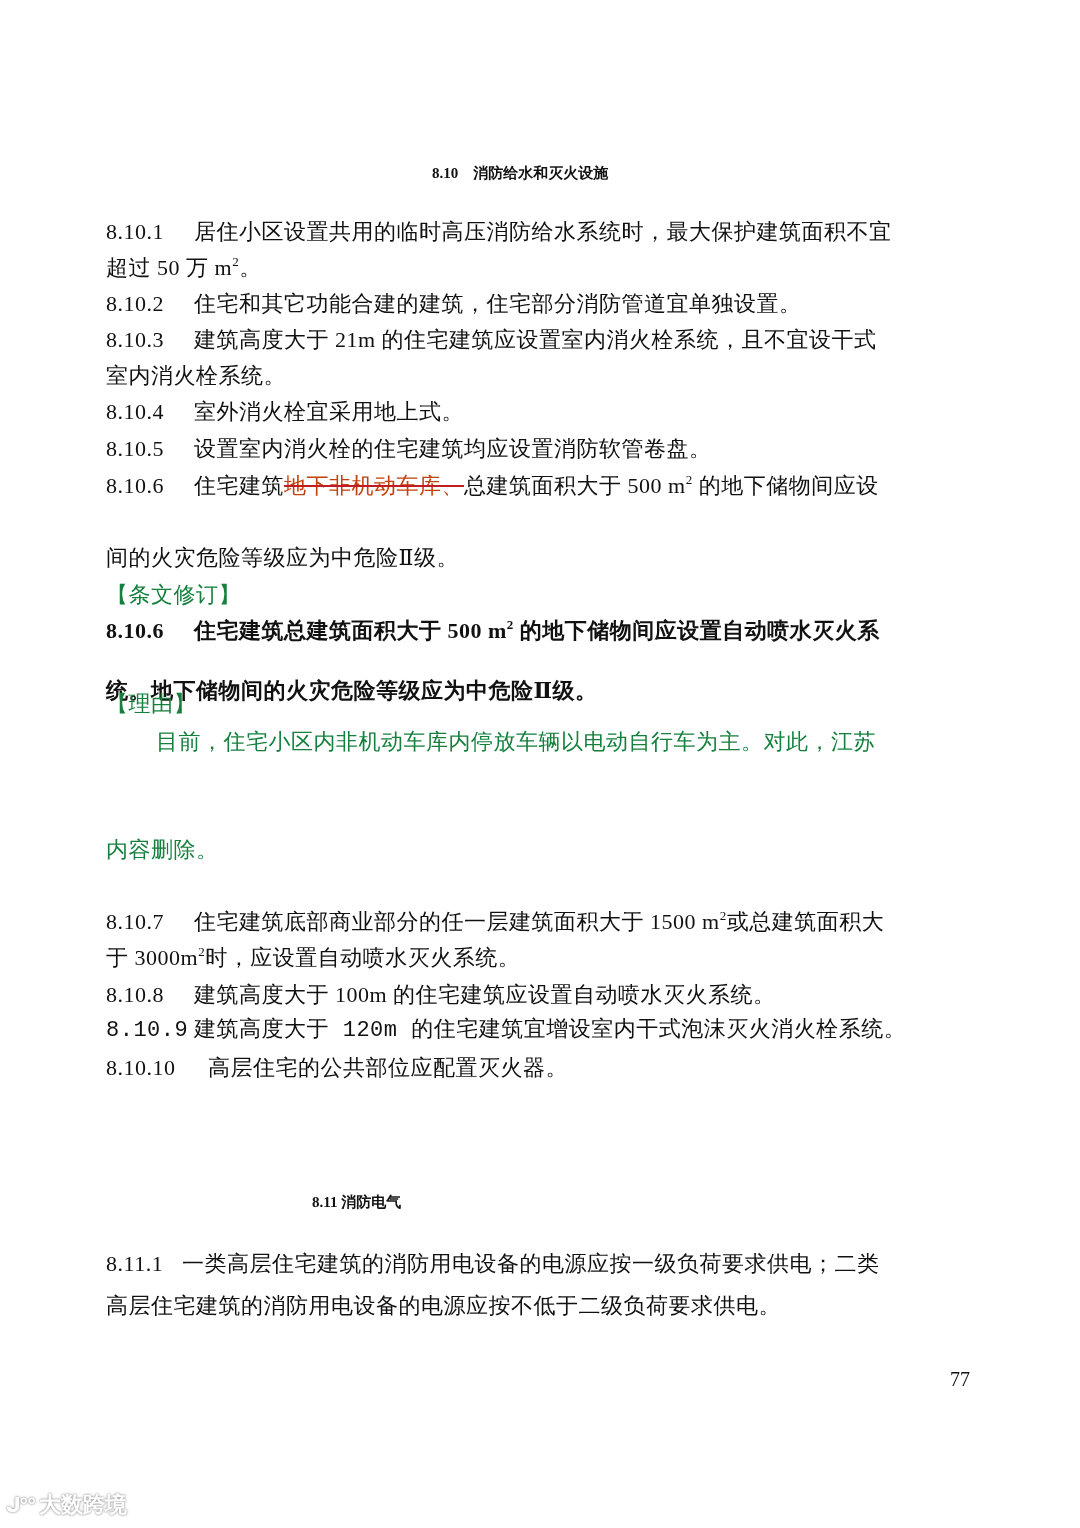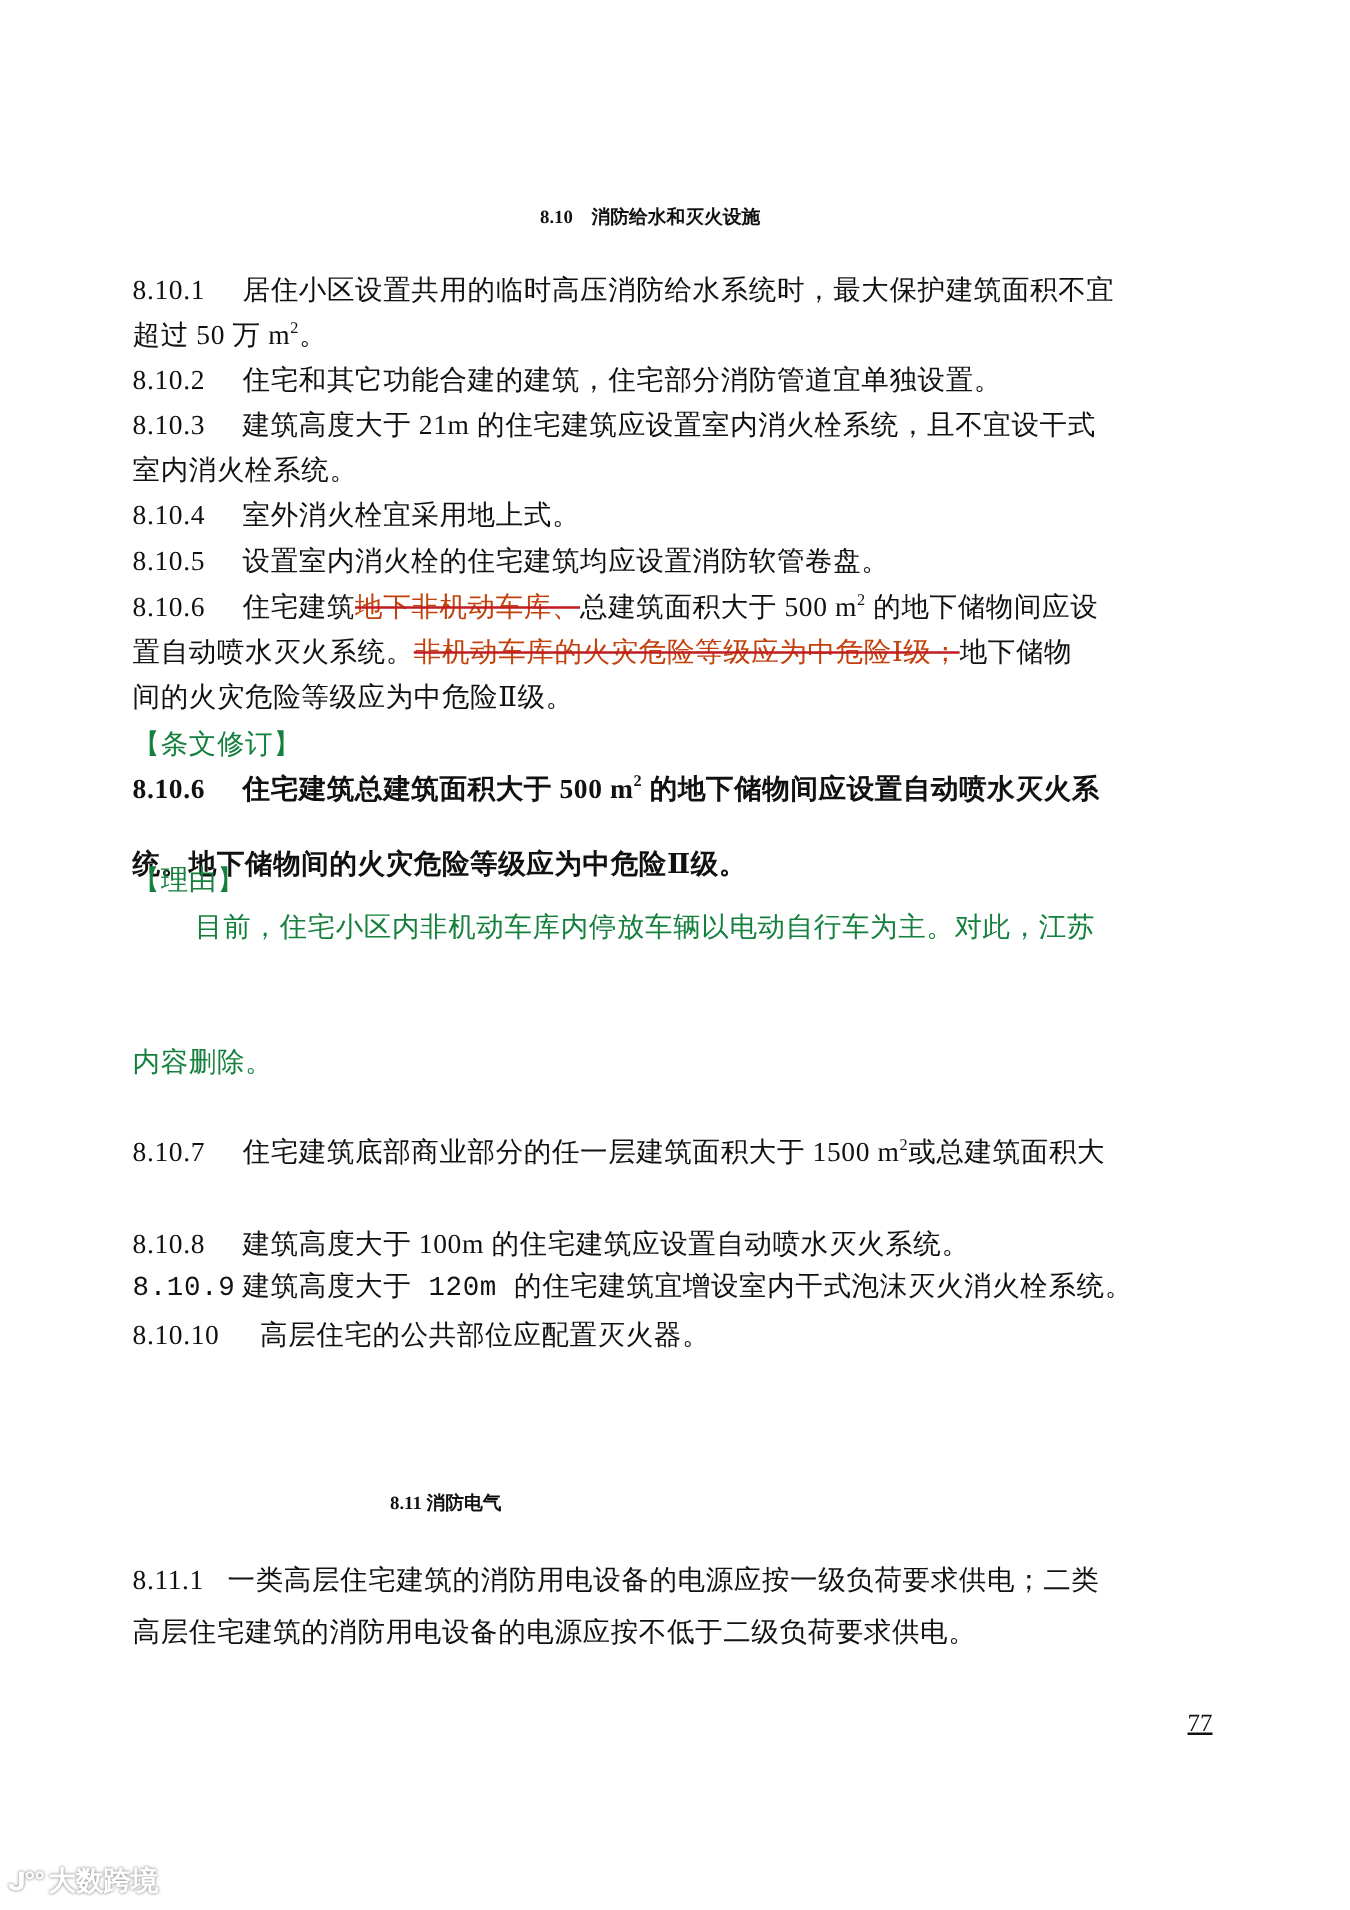"置自动喷水灭火系统。非机动车库的火灾危险等级应为中危险Ⅰ级；地下储物" div.line { html: <div> <span>置自动喷水灭火系统。</span><span>非机动车库的火灾危险等级应为中危险Ⅰ级；</span><span>地下储物</span> </div> -> none }
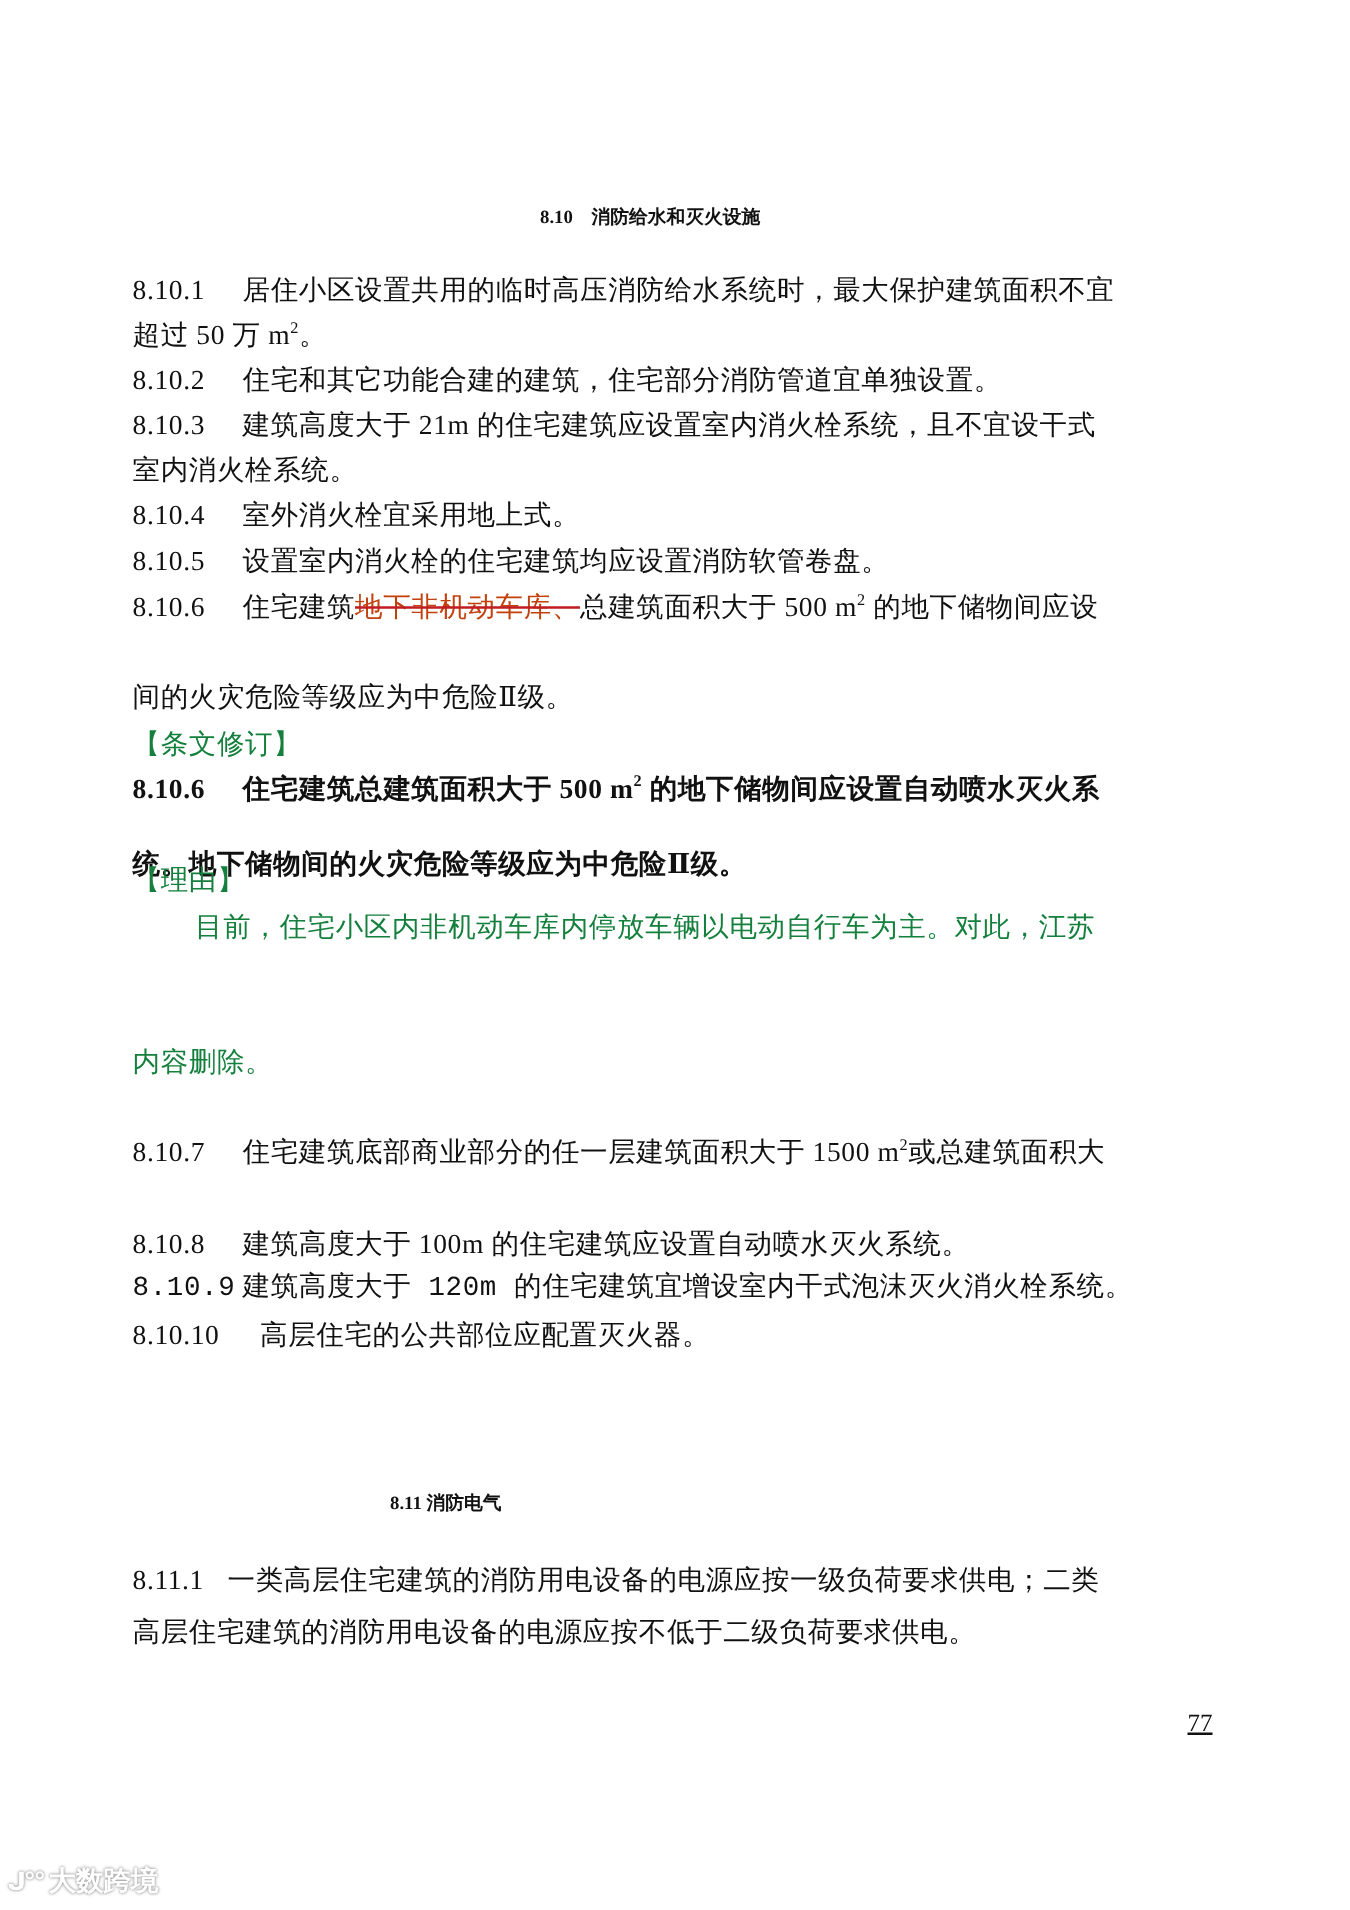"于 3000m2时，应设置自动喷水灭火系统。" div.line { html: none -> <div> <span>于 3000m</span><sup>2</sup><span>时，应设置自动喷水灭火系统。</span> </div> }
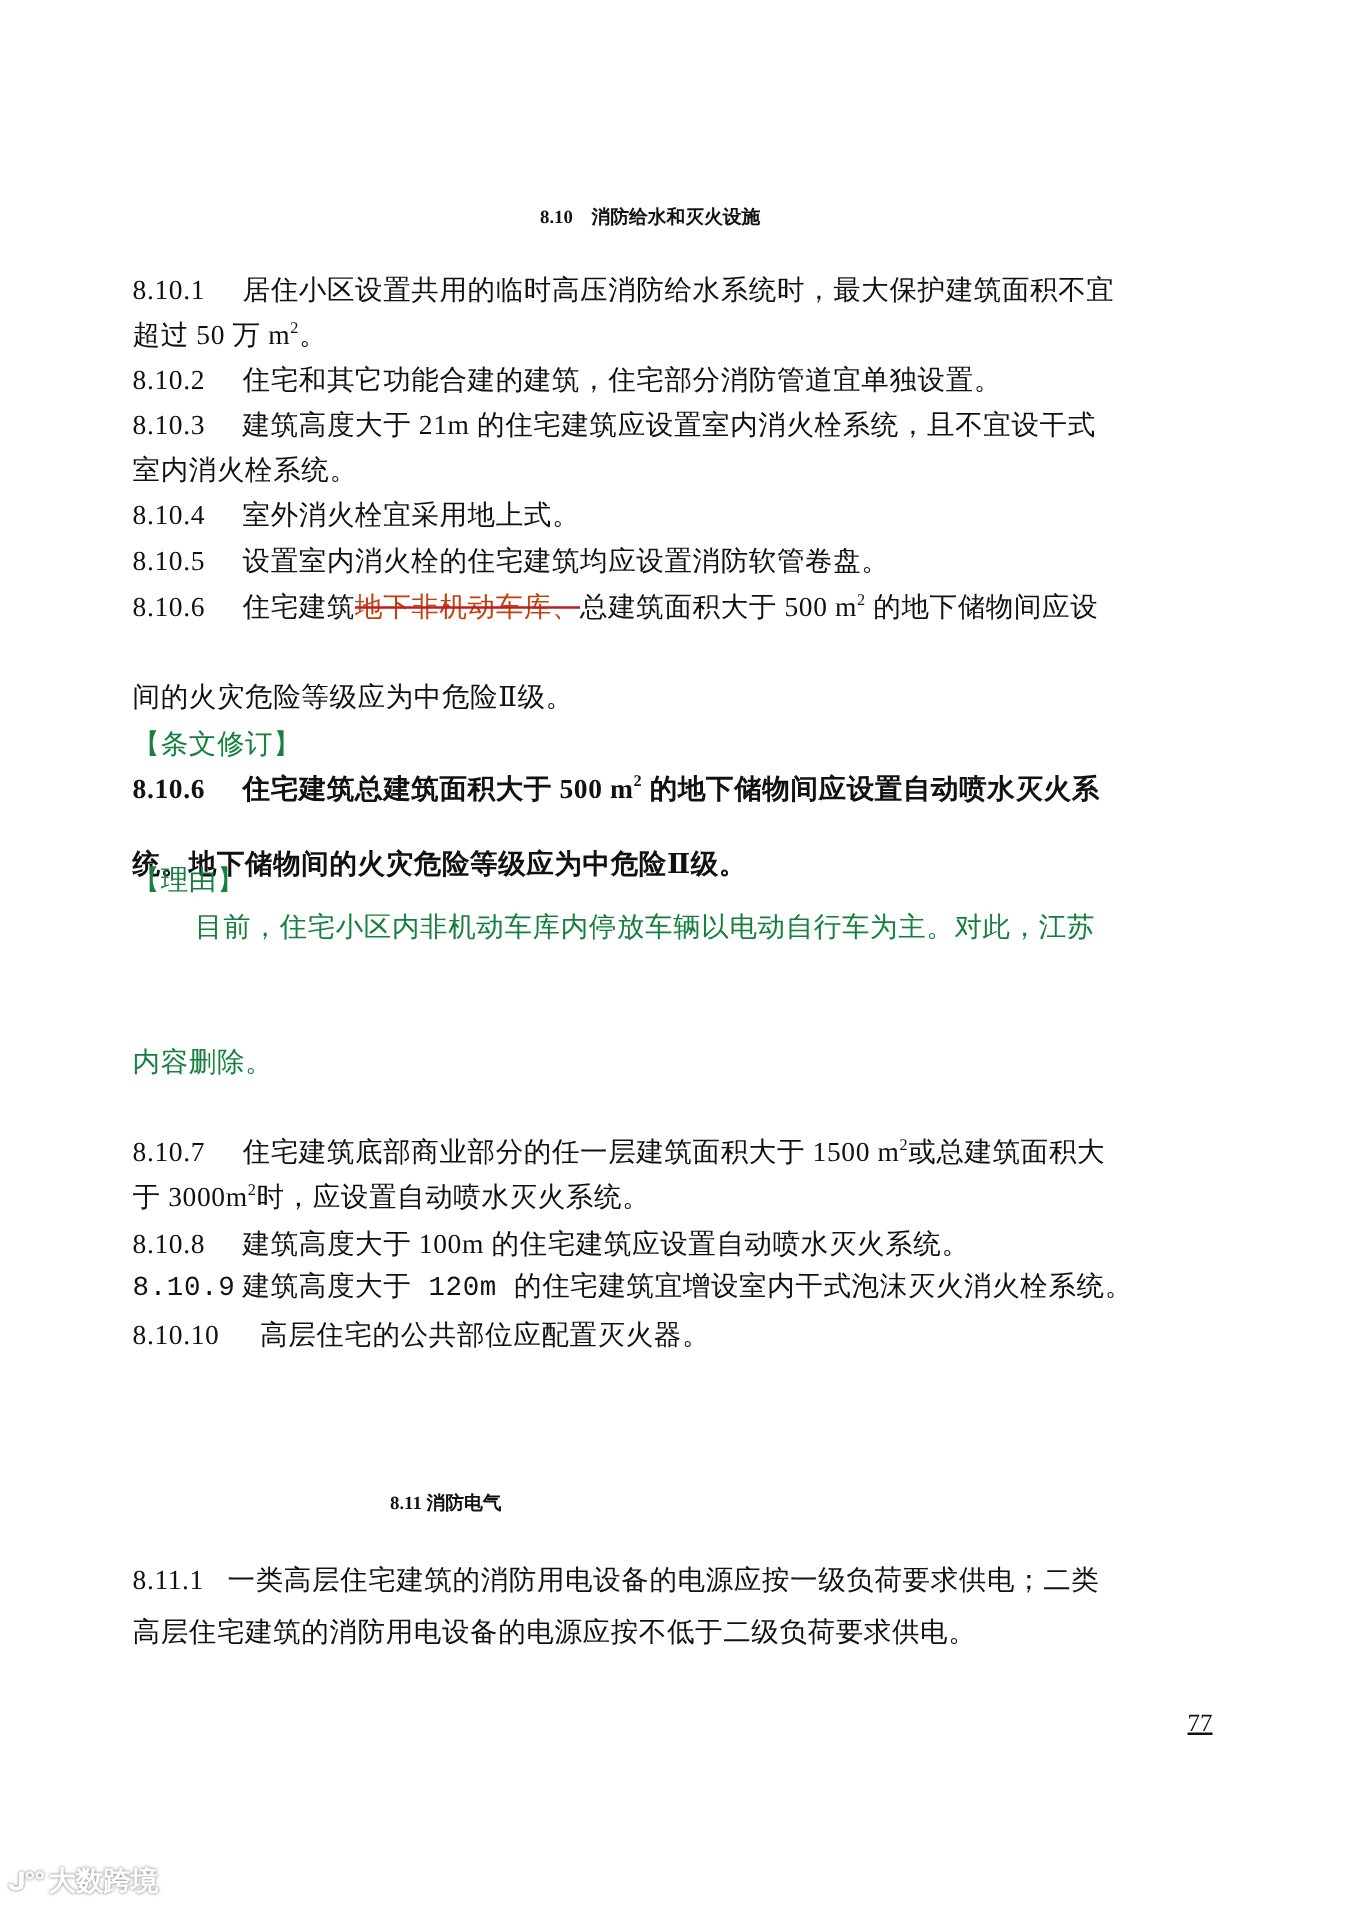"77" .page-number { text-decoration: underline -> none }
